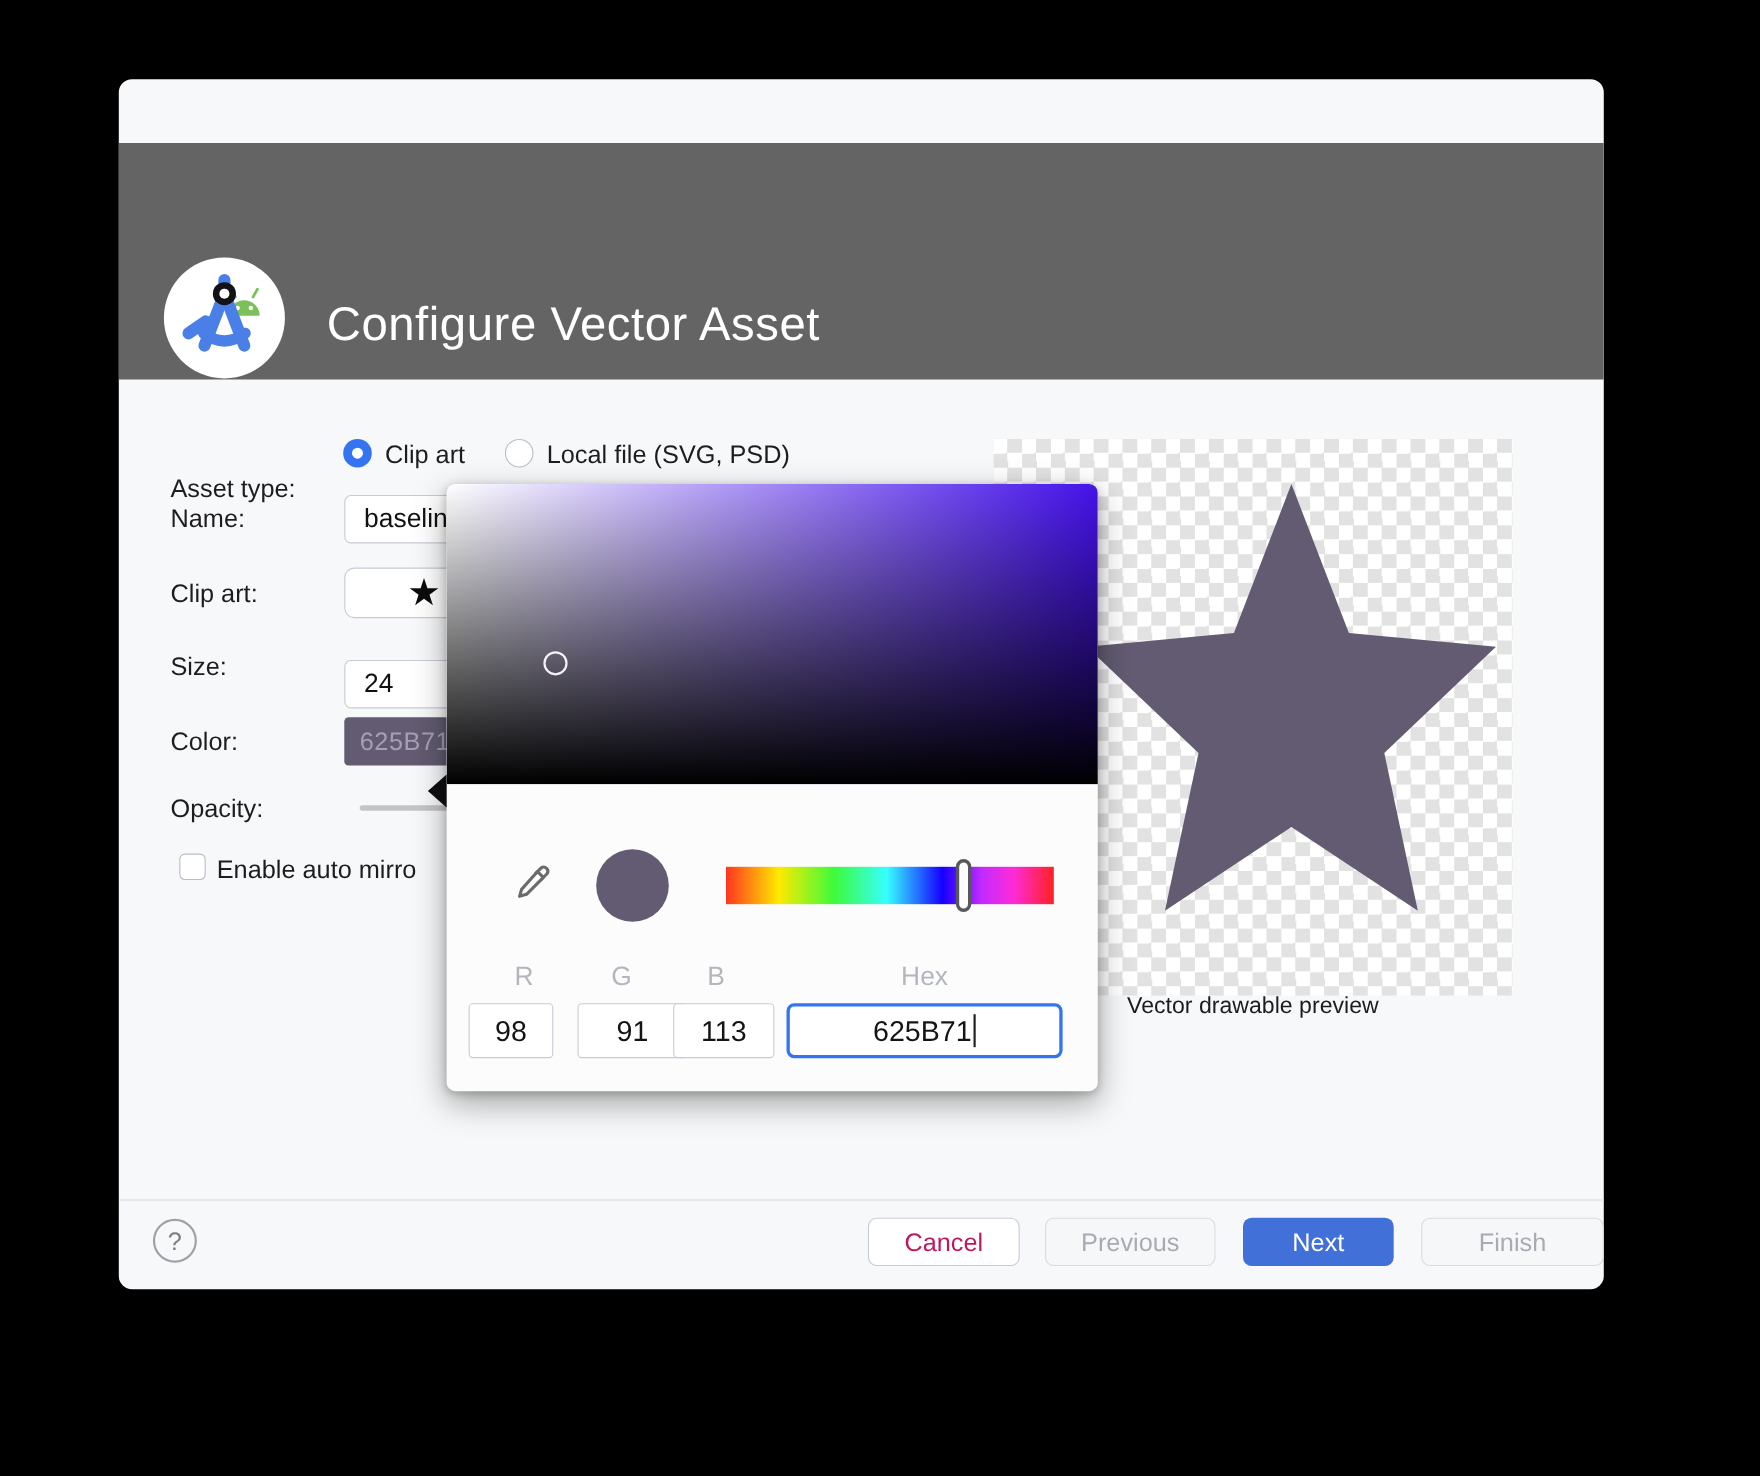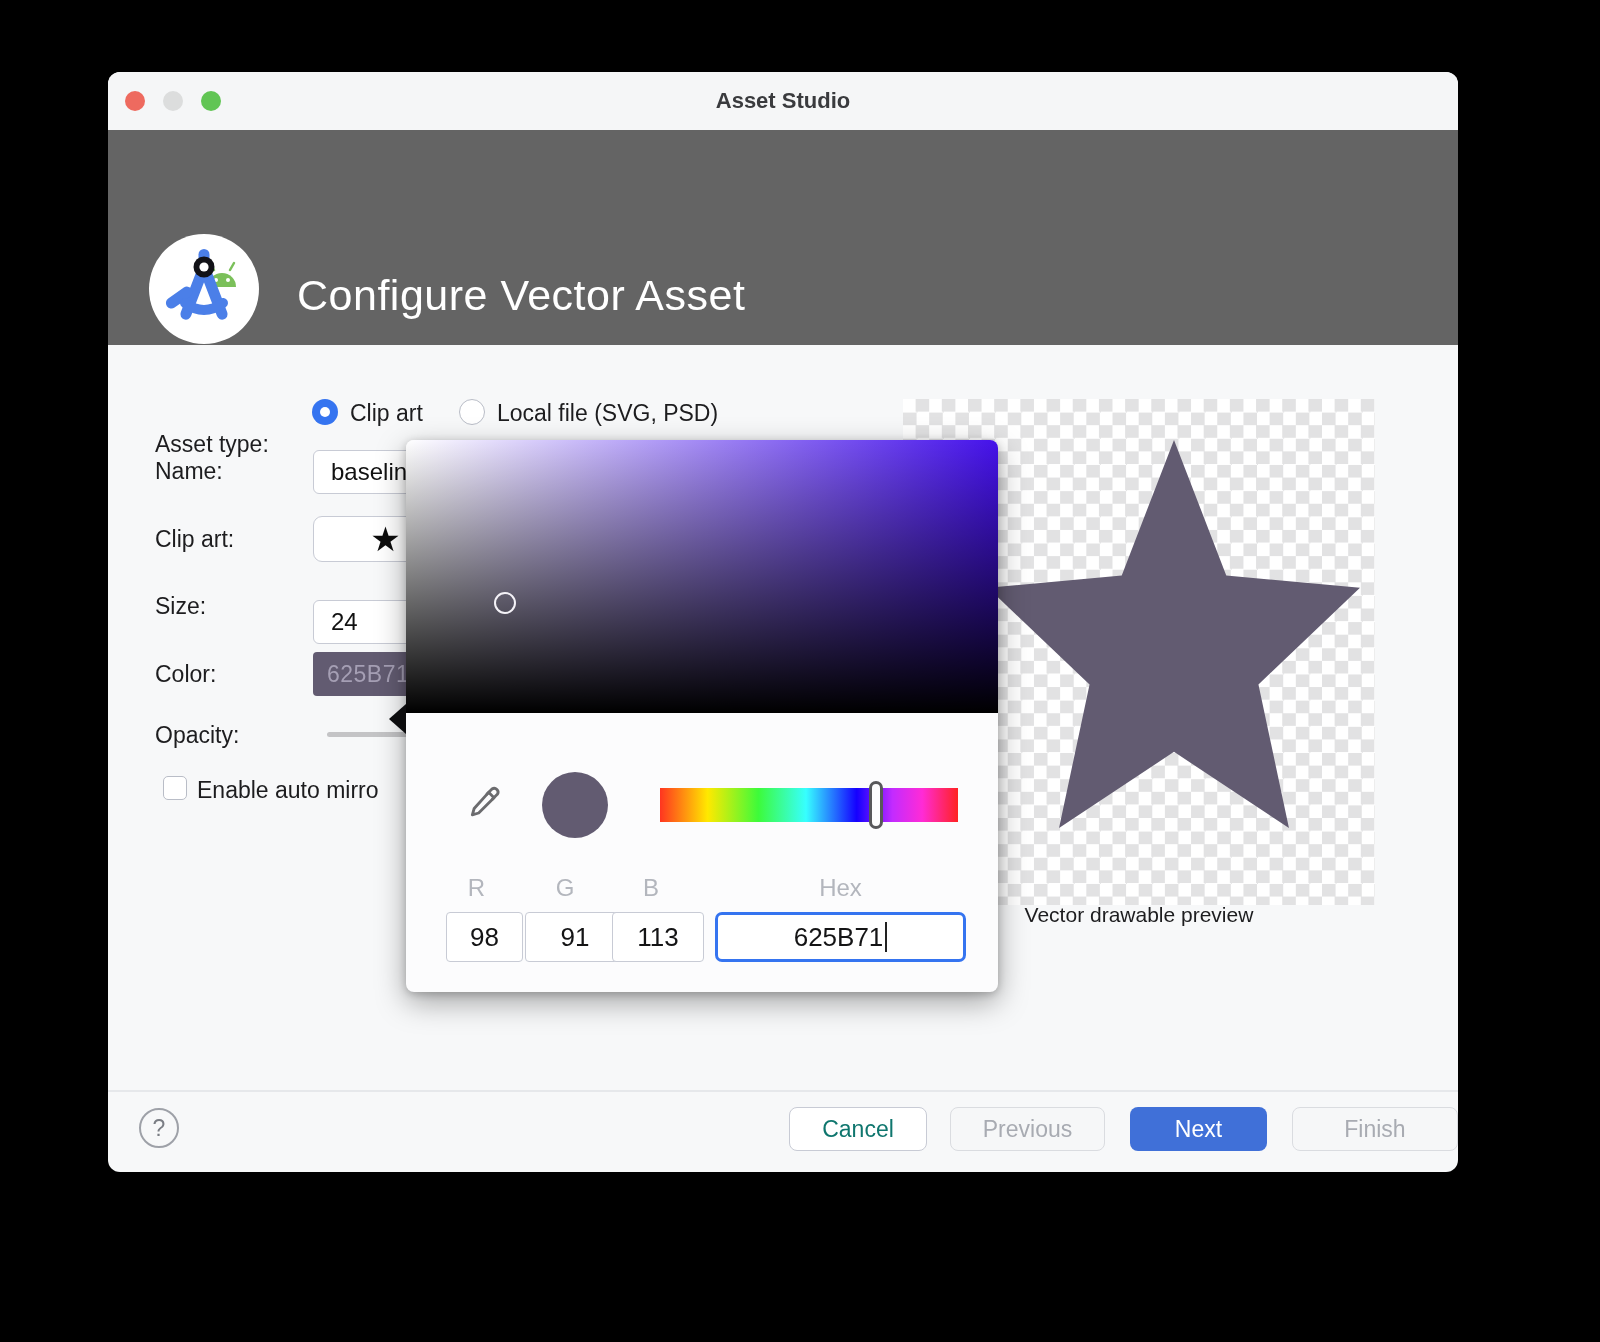"Asset Studio" div.titlebar { html: <div> <div></div> <div></div> <div></div> <div>Asset Studio</div> </div> -> none }
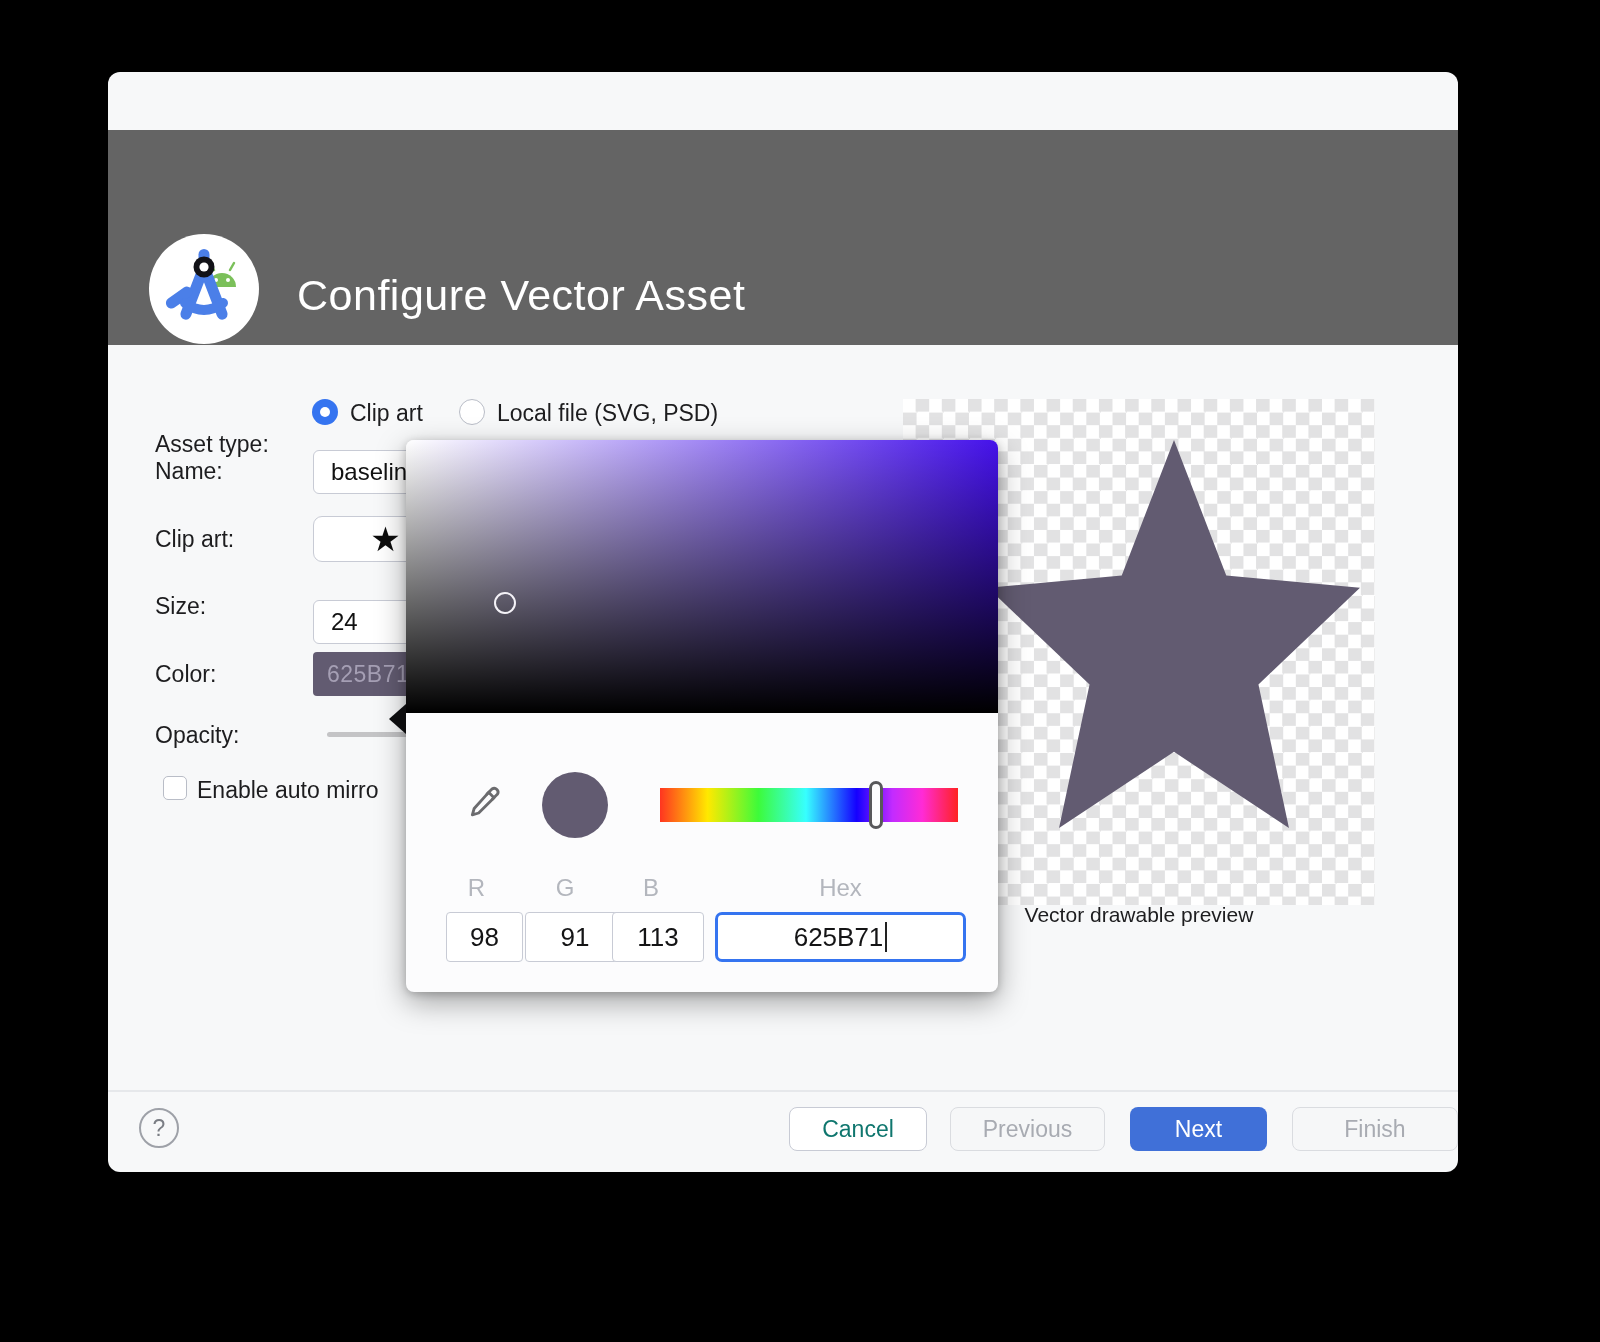"98" div.pfield { left: 40px -> 20px }
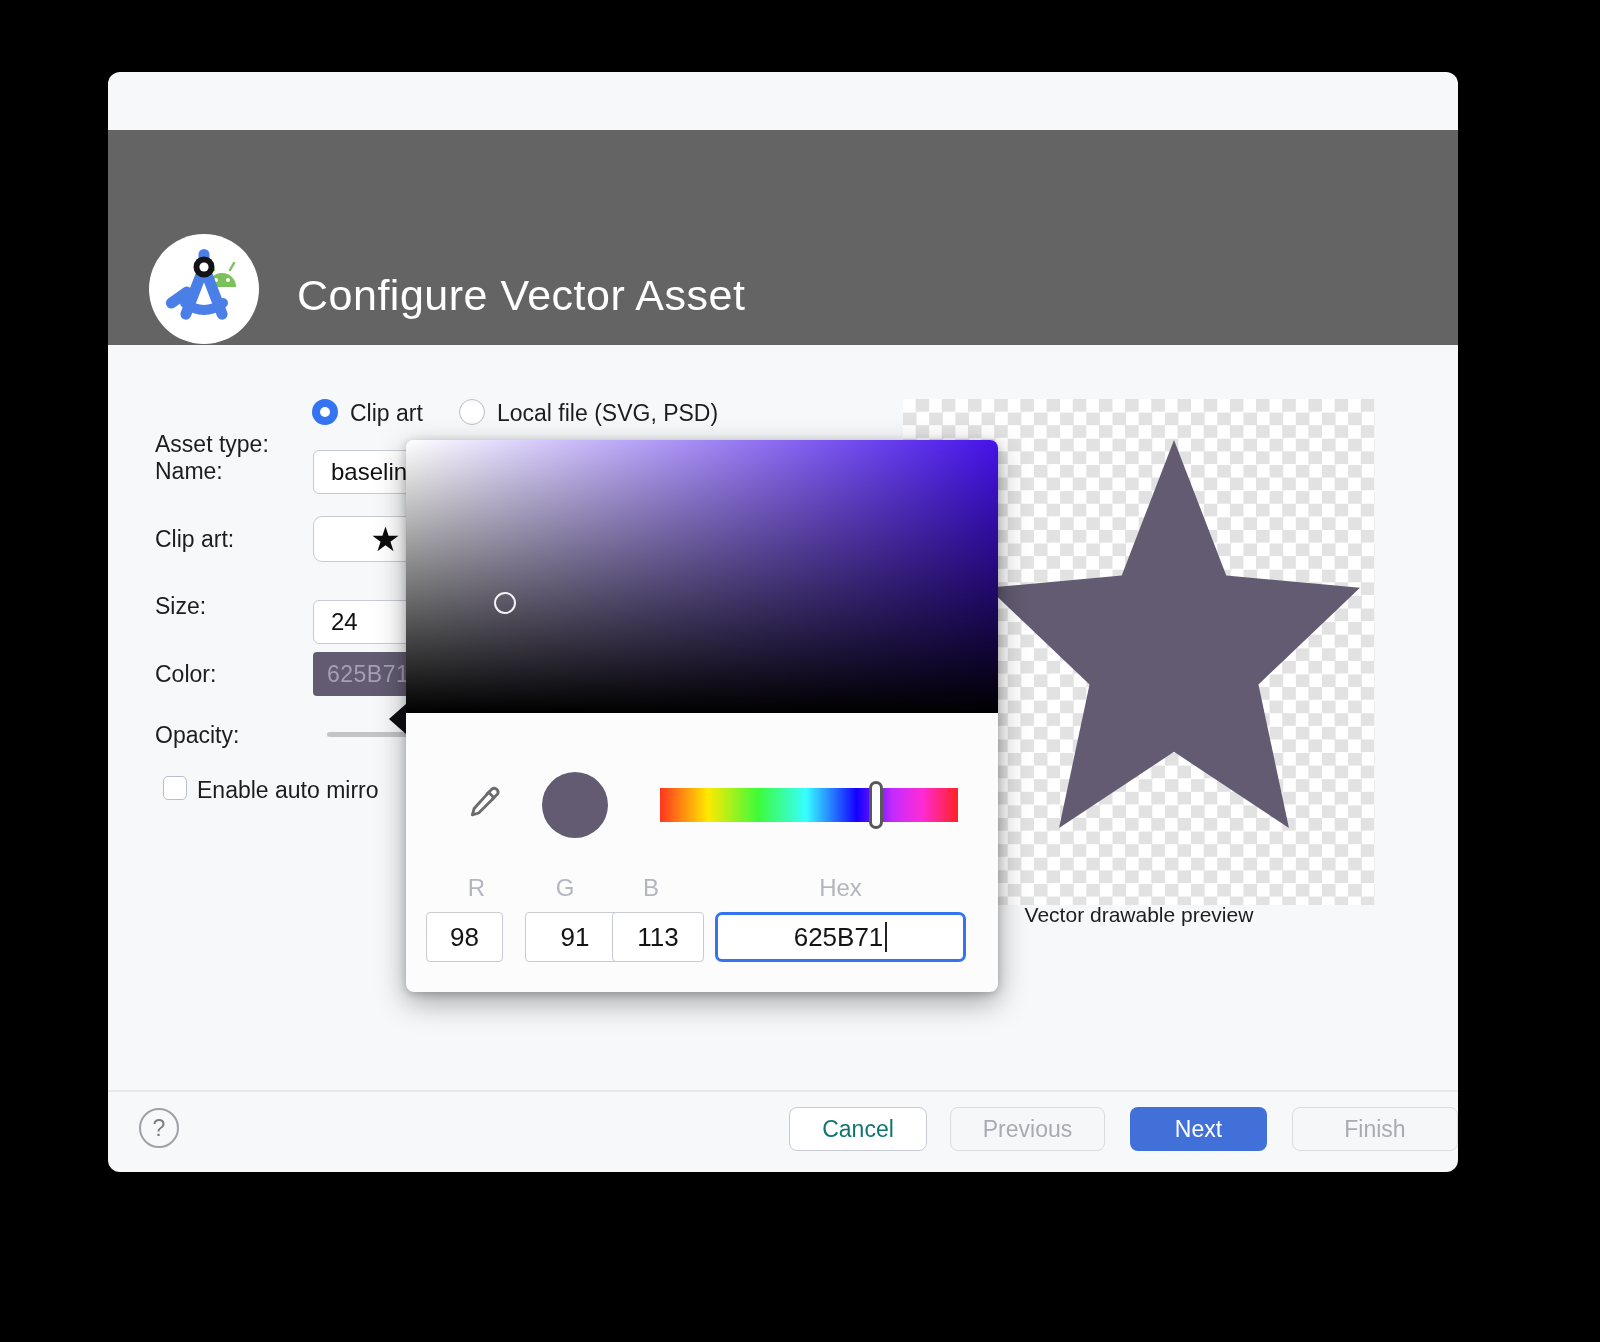"Cancel" .btn-cancel { color: #0f766e -> #be185d }
